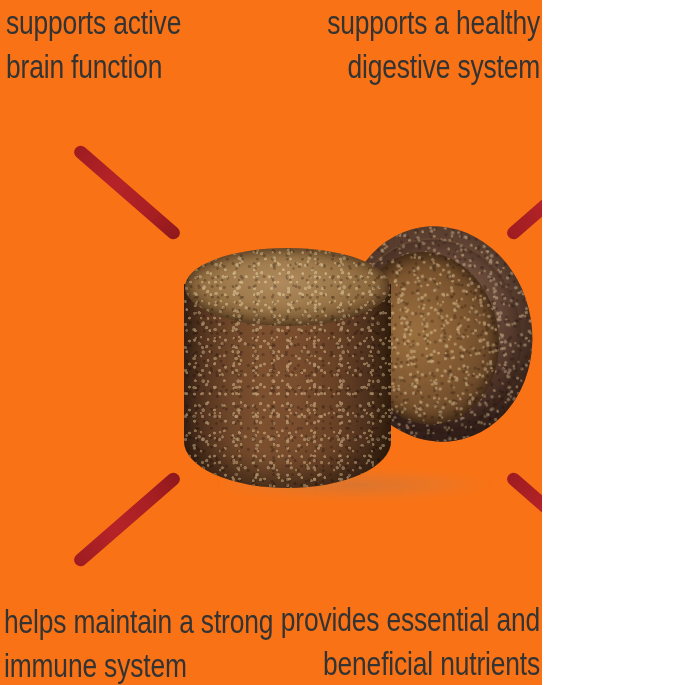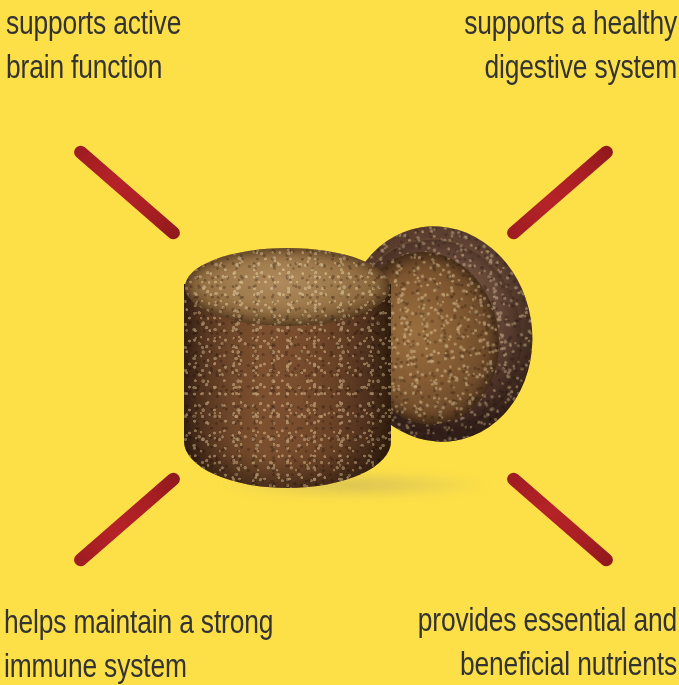"supports active" #stage { background: #fde047 -> #f97316; width: 679px -> 542px }
